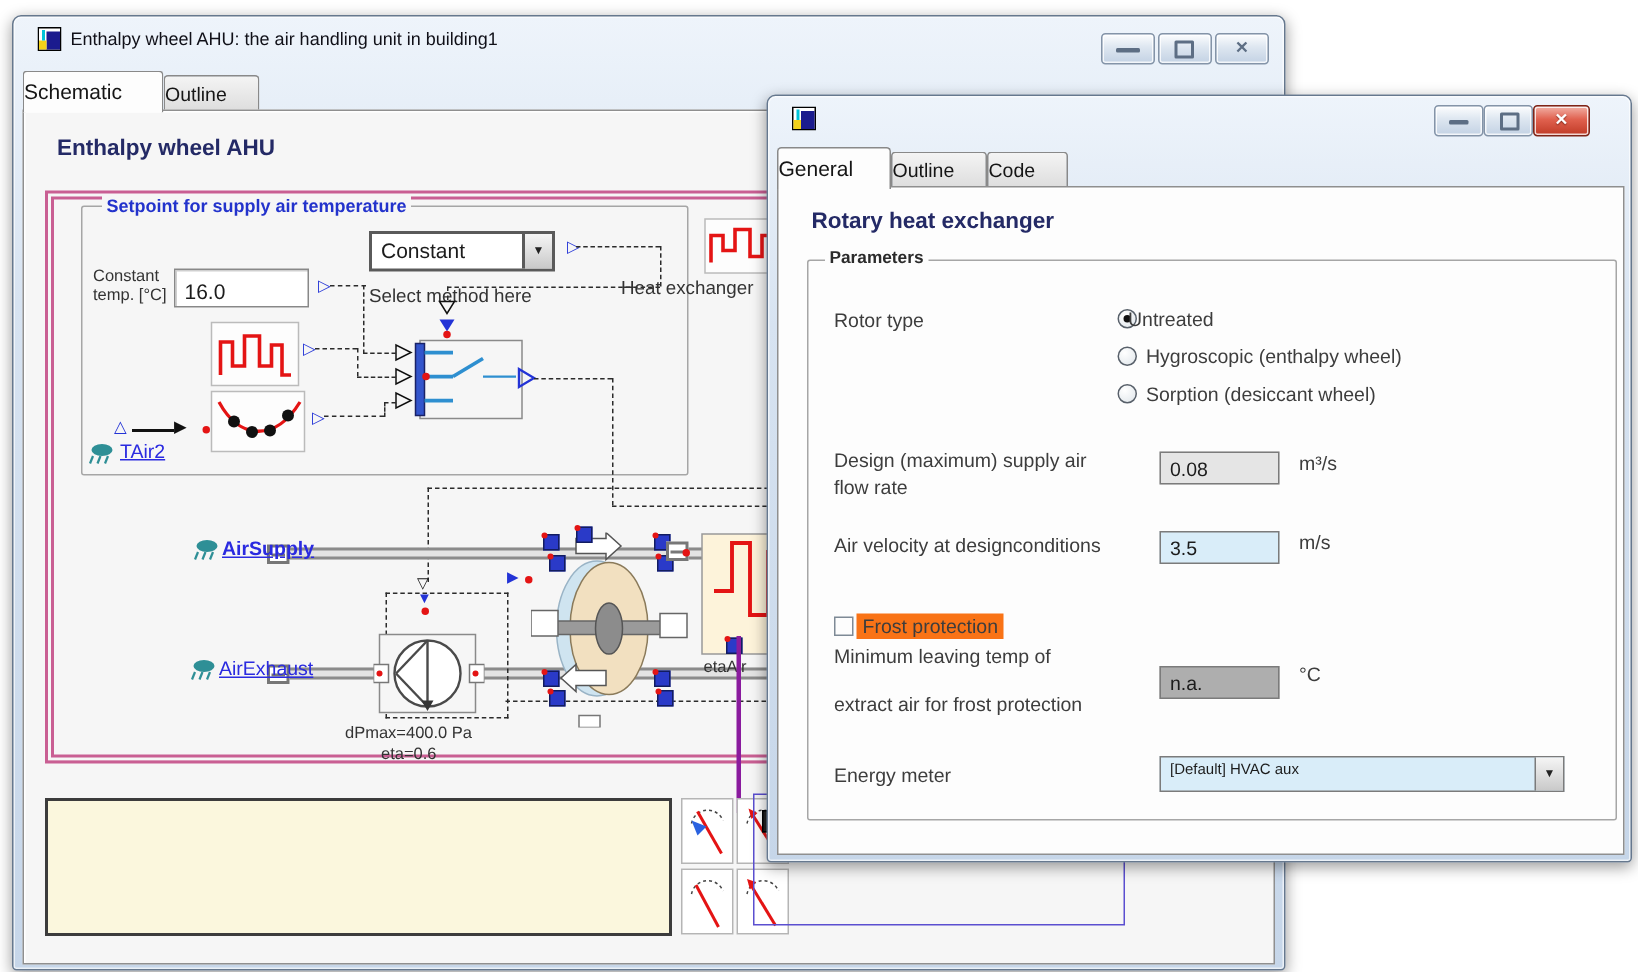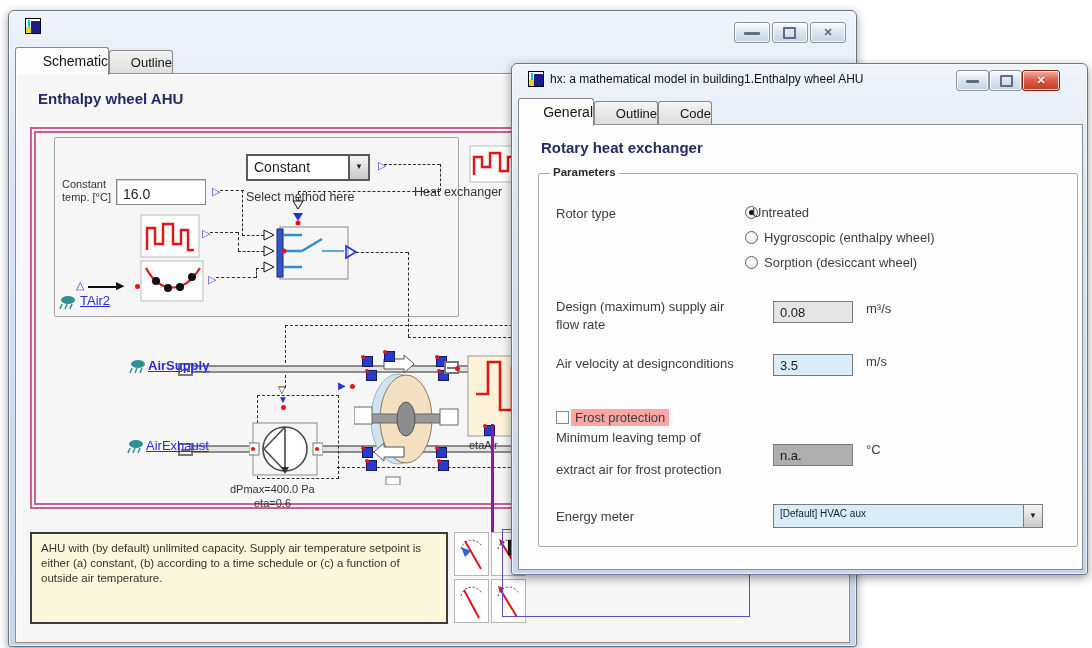"Enthalpy wheel AHU: the air" span.title-text { html: none -> <span>Enthalpy wheel AHU: the air handling unit in building1</span> }
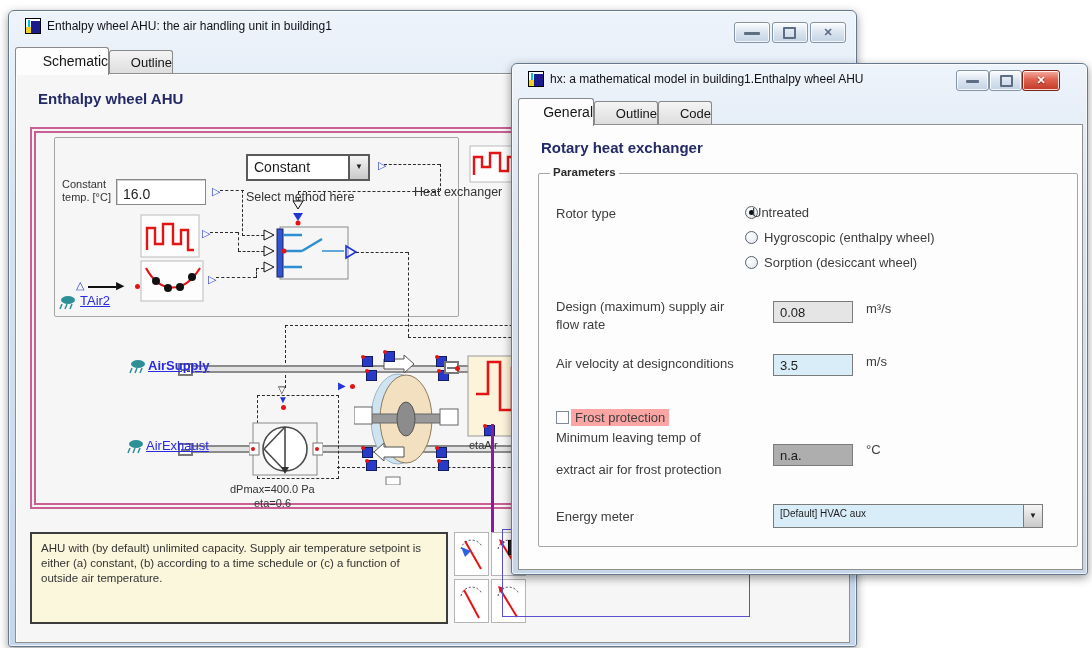"Schematic" .tab { text-align: right -> left }
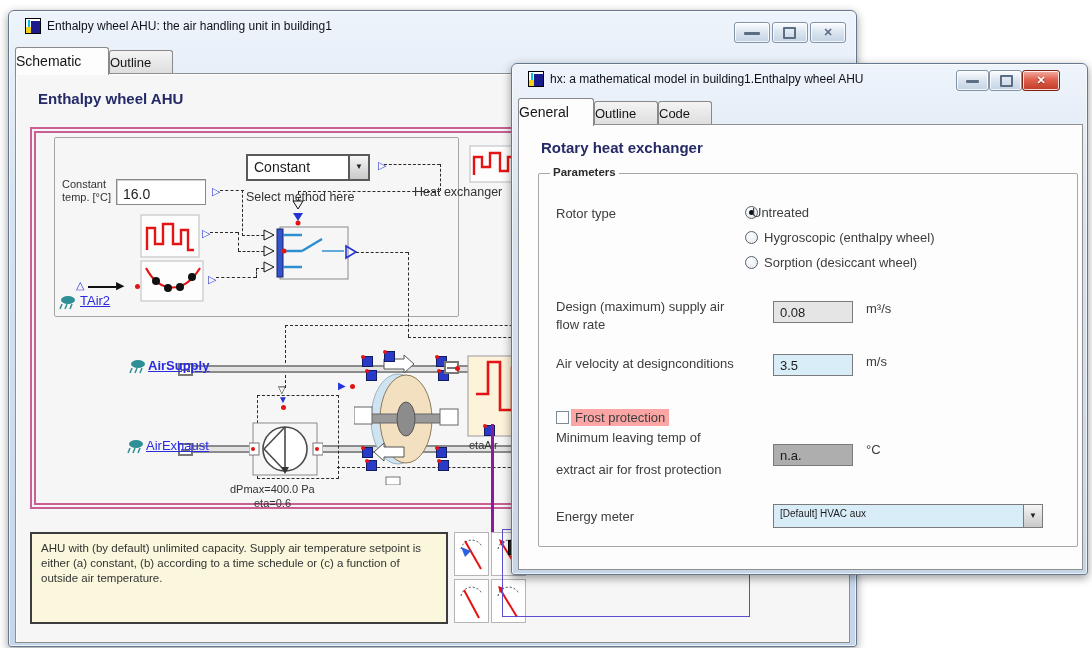"hx: a mathematical model in" span.title-text { html: <span>hx: a mathematical model in building1.Enthalpy wheel AHU</span> -> none }
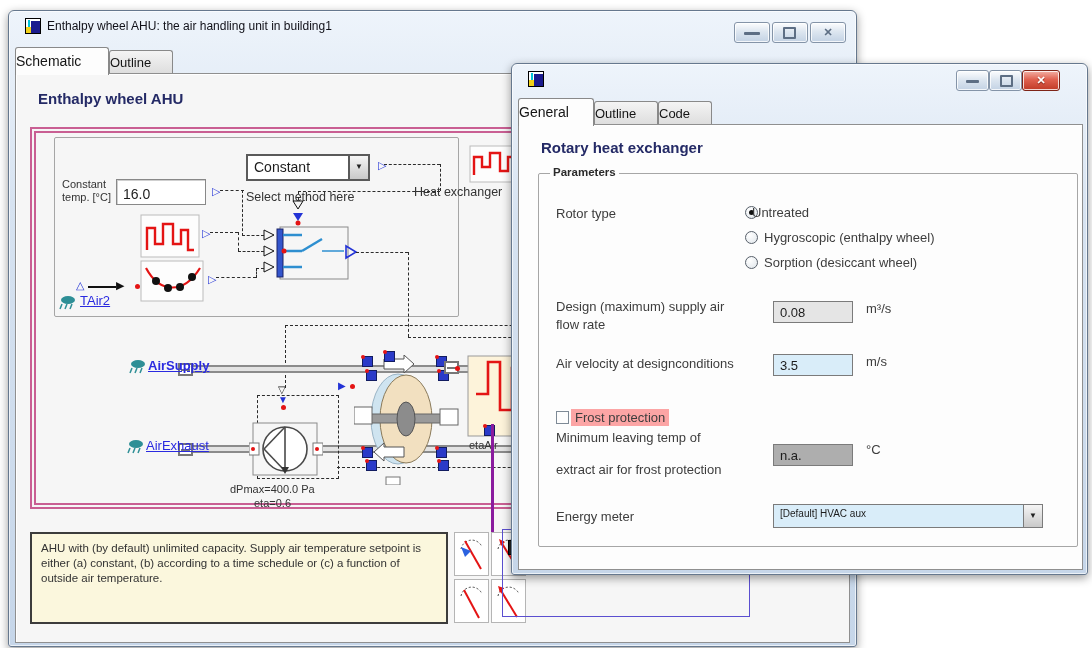"Setpoint for supply air temperature" div.grouplabel { html: none -> <div>Setpoint for supply air temperature</div> }
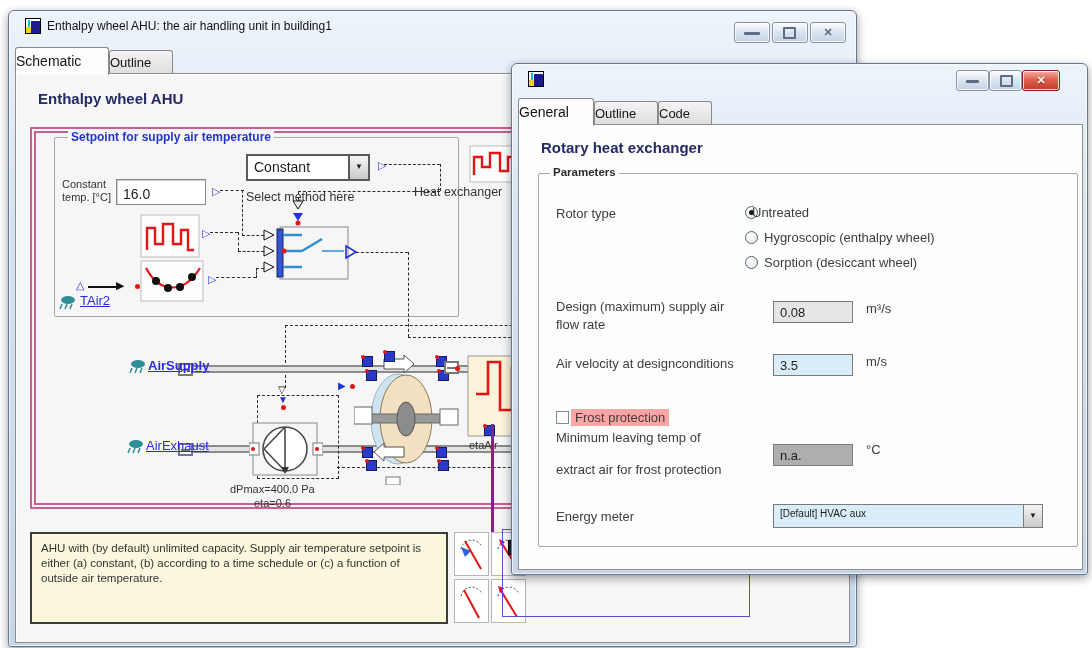"Frost protection" .hl { background: #fca5a5 -> #f97316 }
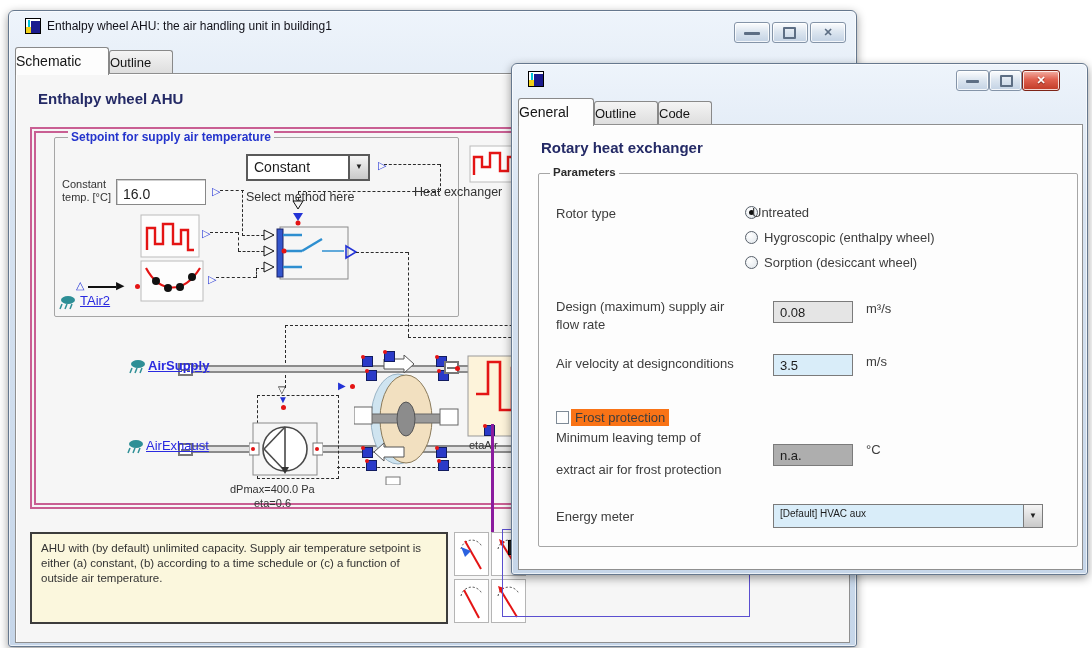"AHU with (by default) unlimited" p { html: <p>AHU with (by default) unlimited capacity. Supply air temperature setpoint is either (a) constant, (b) according to a time schedule or (c) a function of outside air temperature.</p> -> none }
